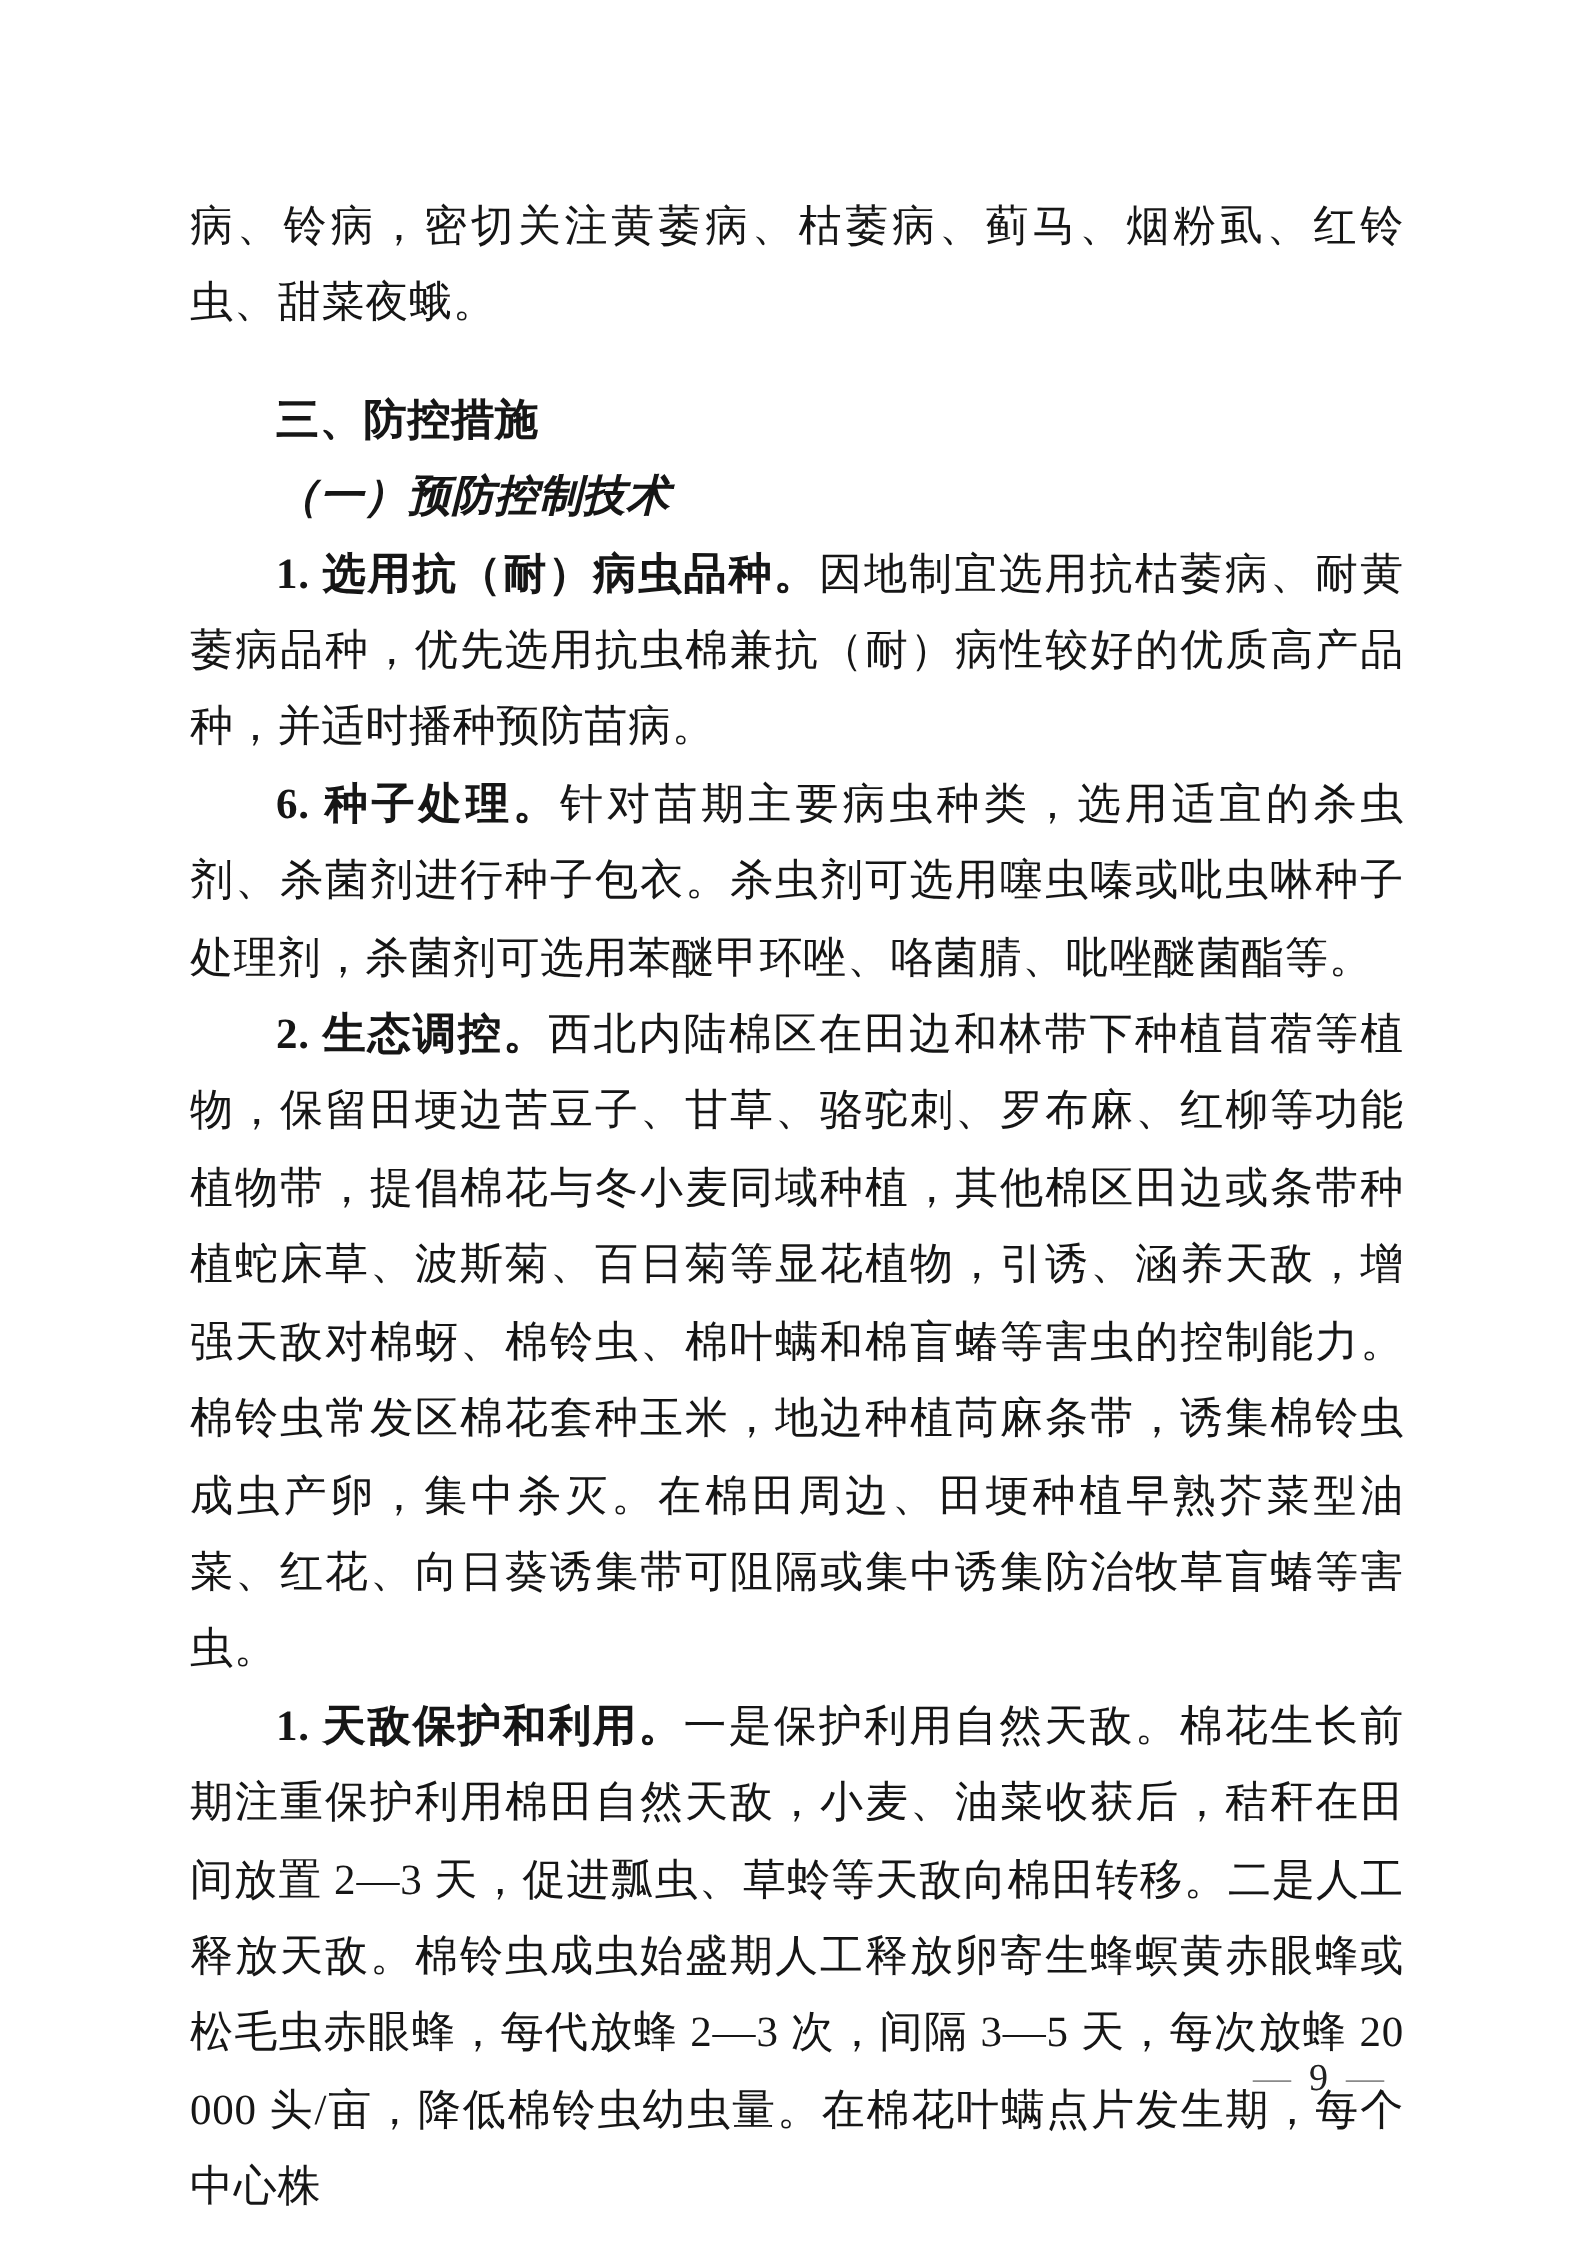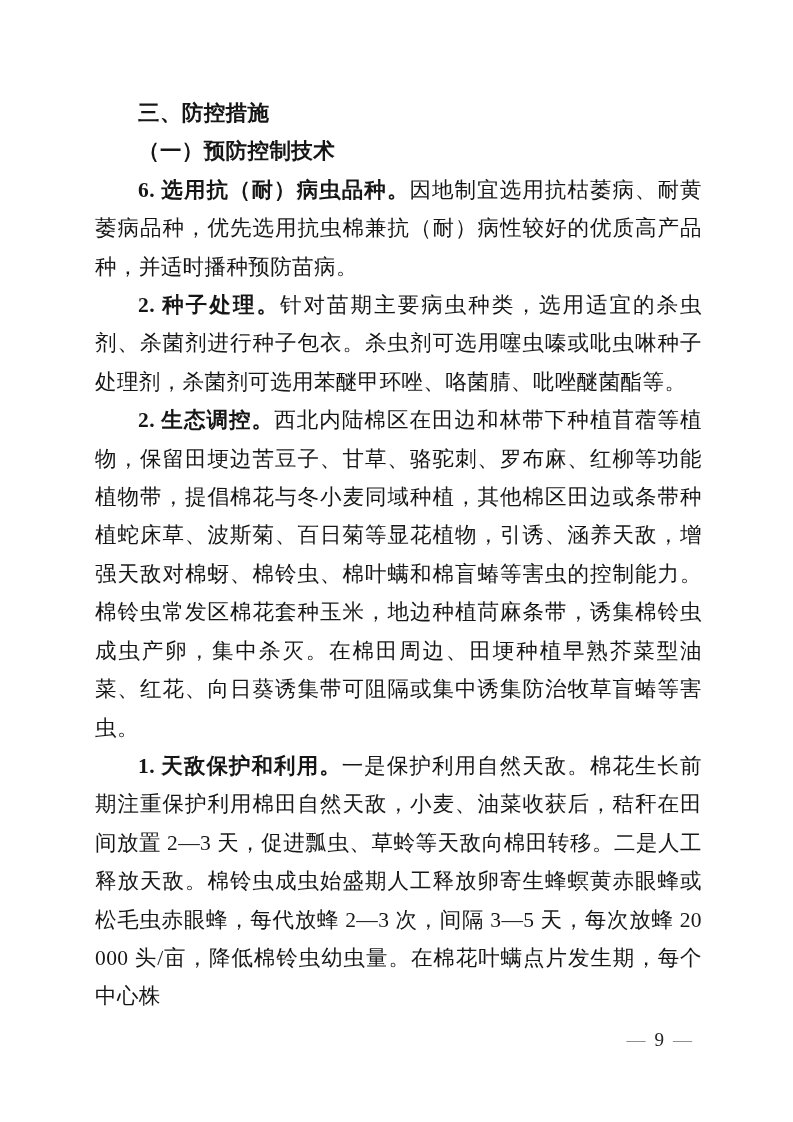"病、铃病，密切关注黄萎病、枯萎病、蓟马、烟粉虱、红铃虫、甜菜夜蛾。" p.para { html: none -> <p><span>病、铃病，密切关注黄萎病、枯萎病、蓟马、烟粉虱、红铃虫、甜菜夜蛾。</span></p> }
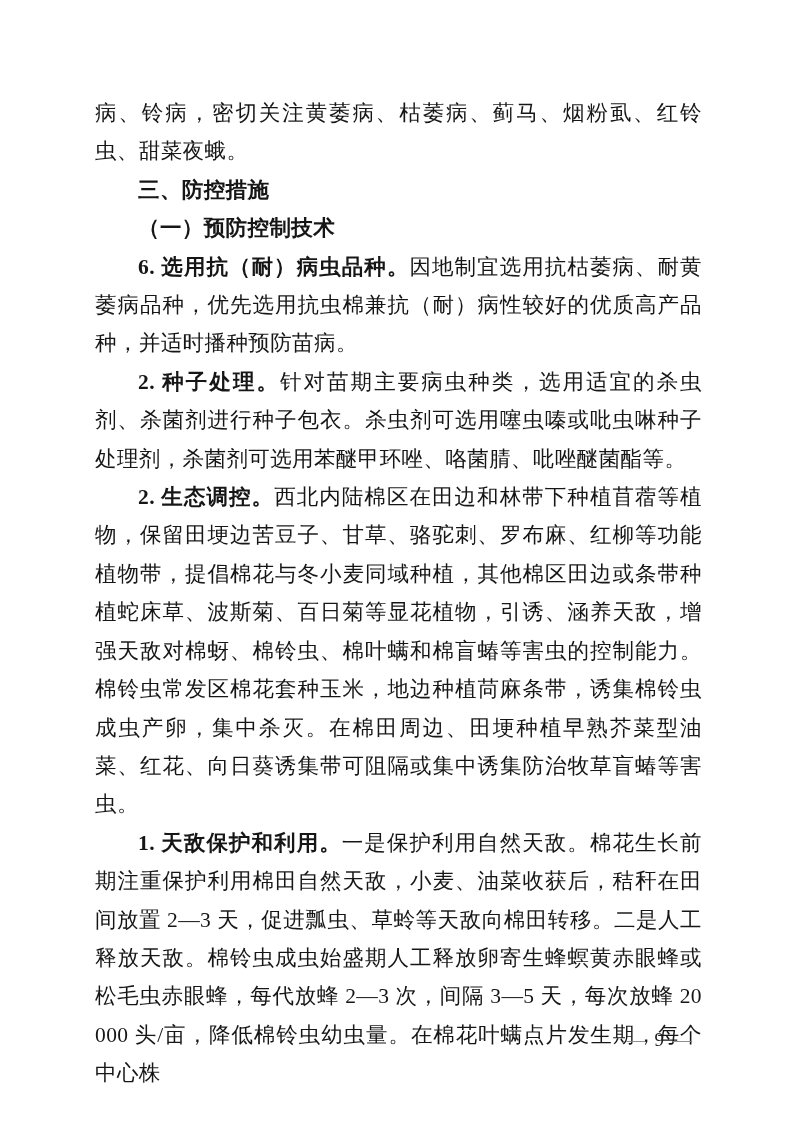"三、防控措施" .para.heading1 { margin-top: none -> 20px }
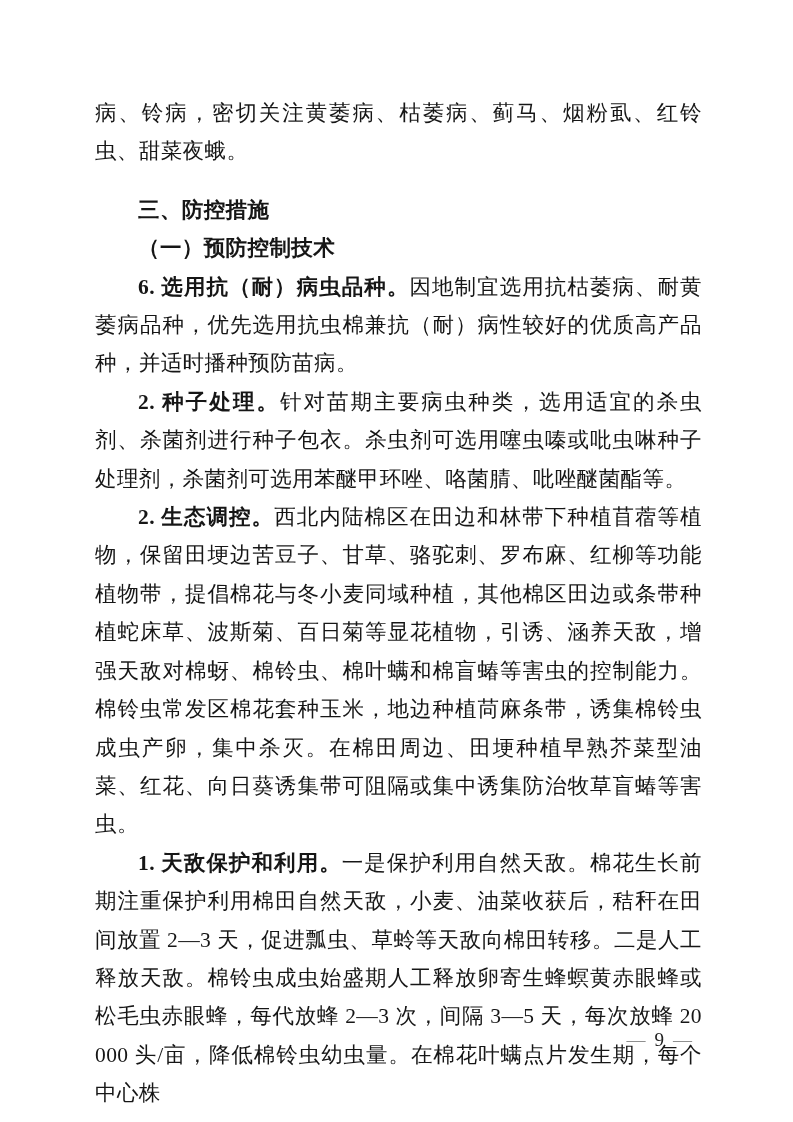"（一）预防控制技术" .para.heading2 { font-style: none -> italic }
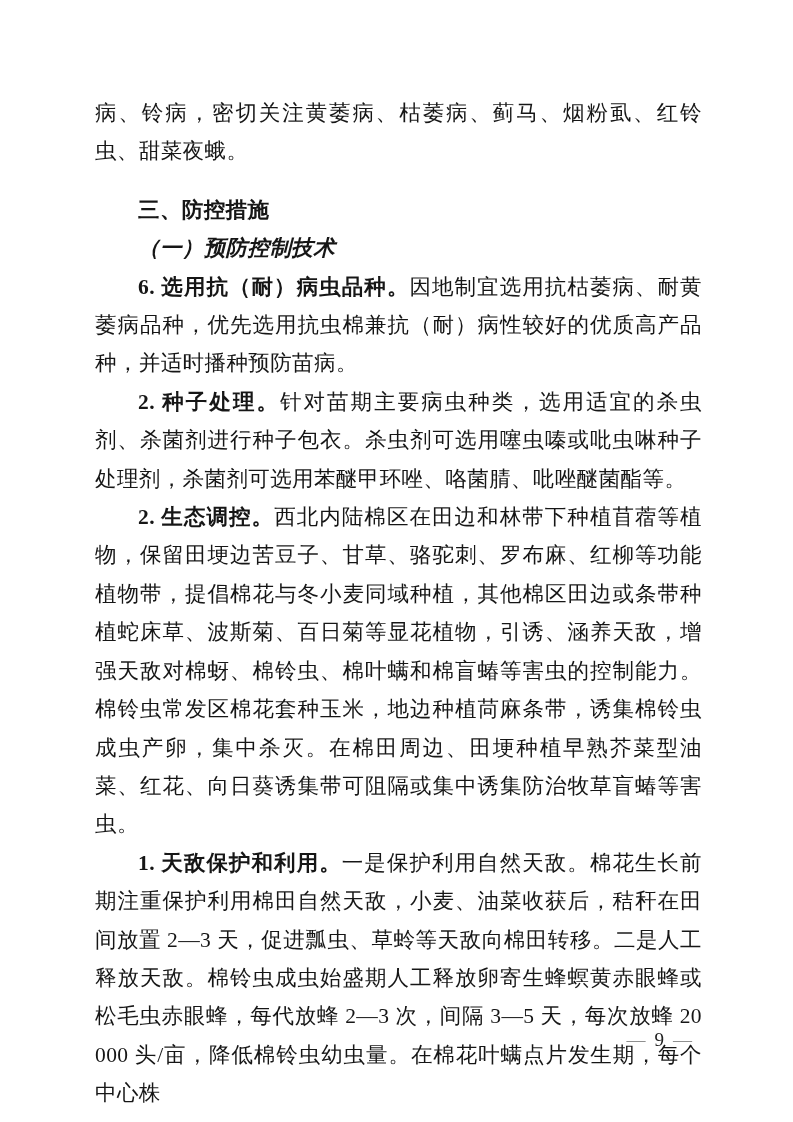"6. 选用抗（耐）病虫品种。" span.run-bold { text: 6 -> 1 }
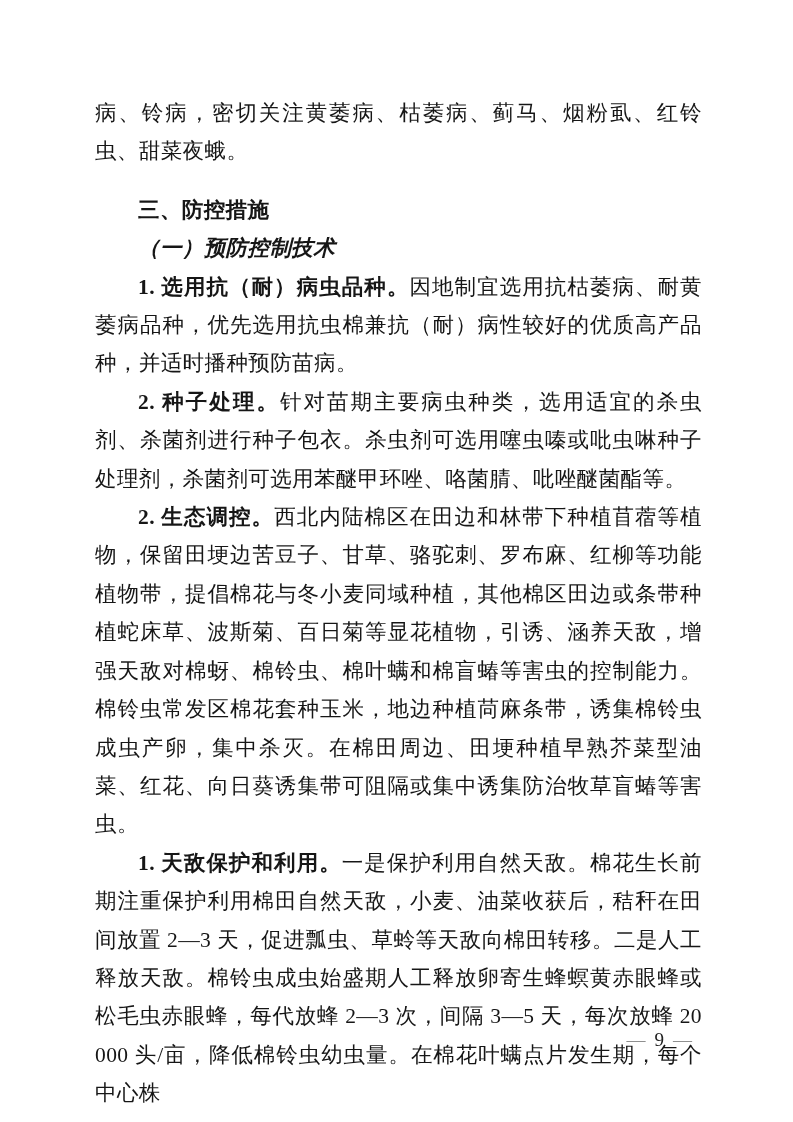"2. 种子处理。" span.run-bold { text: 2 -> 6 }
